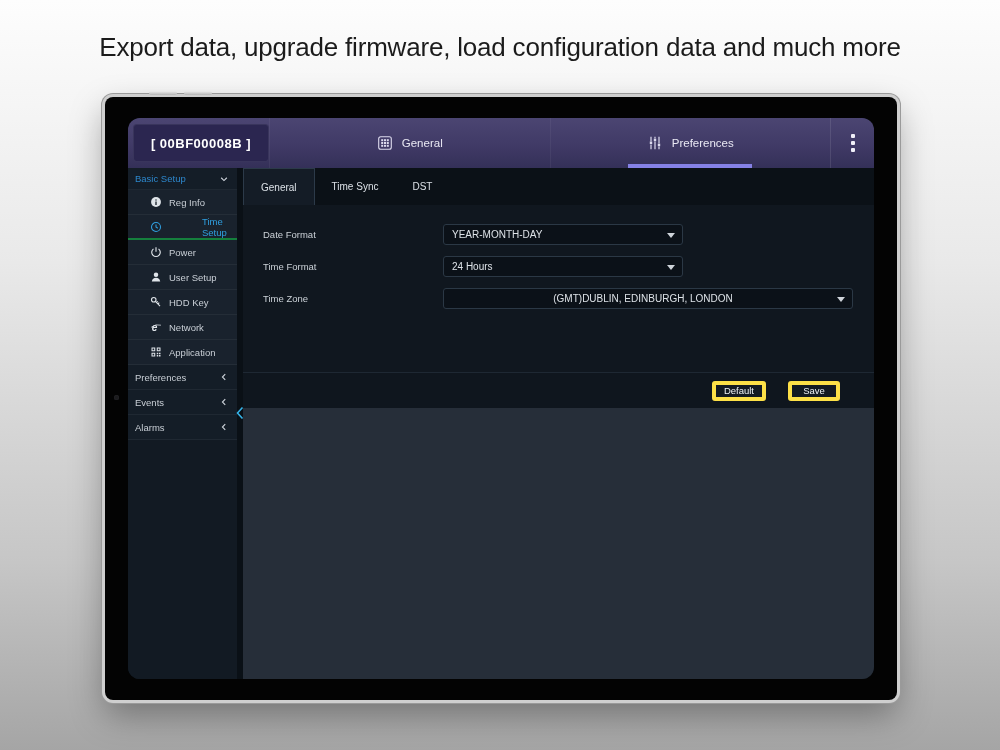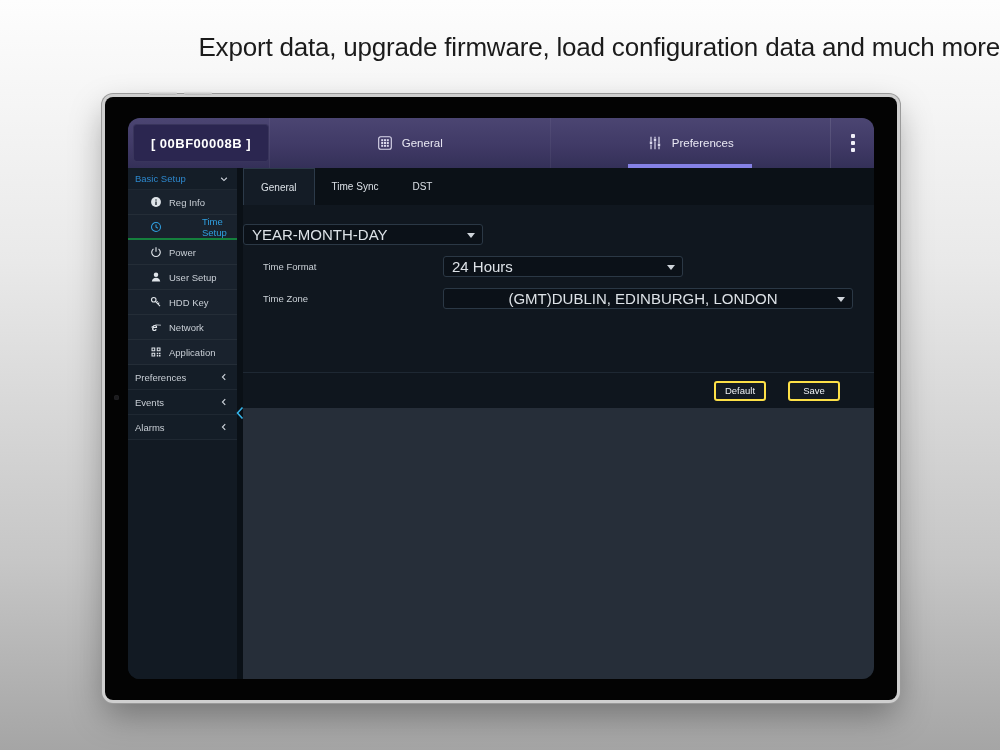"Export data, upgrade firmware, load" .headline { text-align: right -> center }
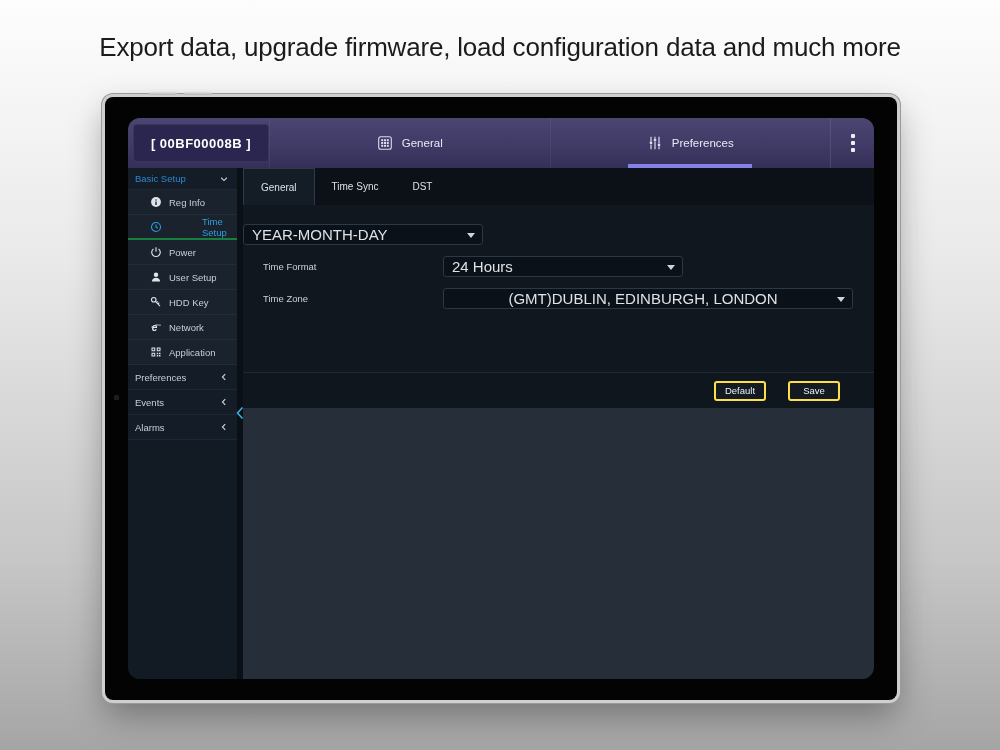"Date Format" div.form-label { html: none -> <div>Date Format</div> }
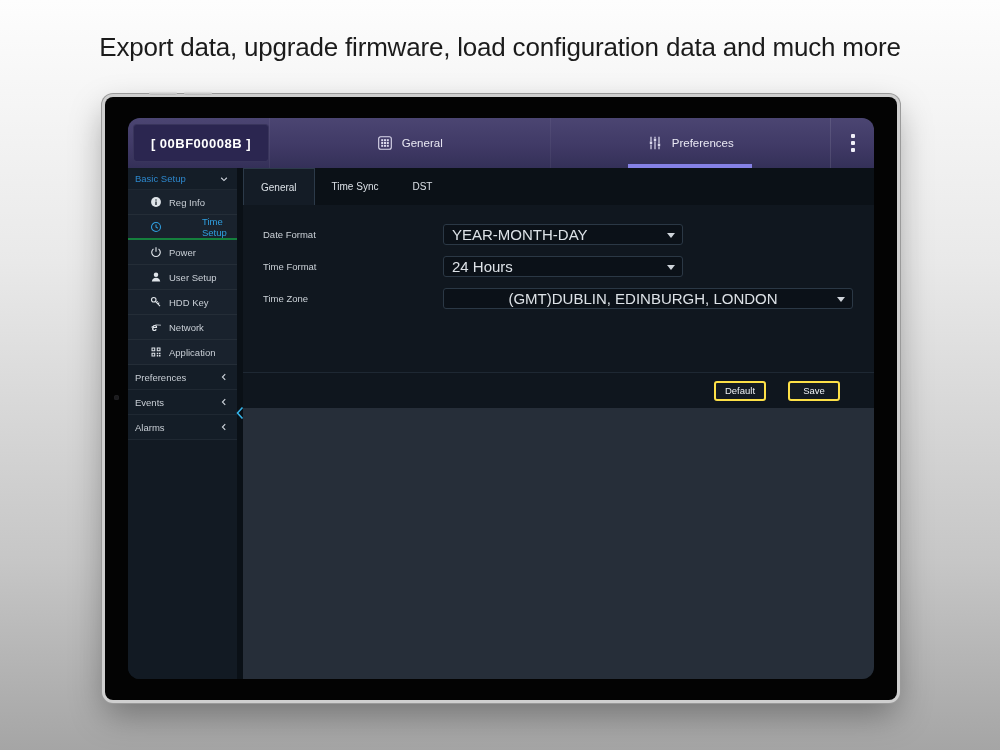"YEAR-MONTH-DAY" .select-box { font-size: 15px -> 10px }
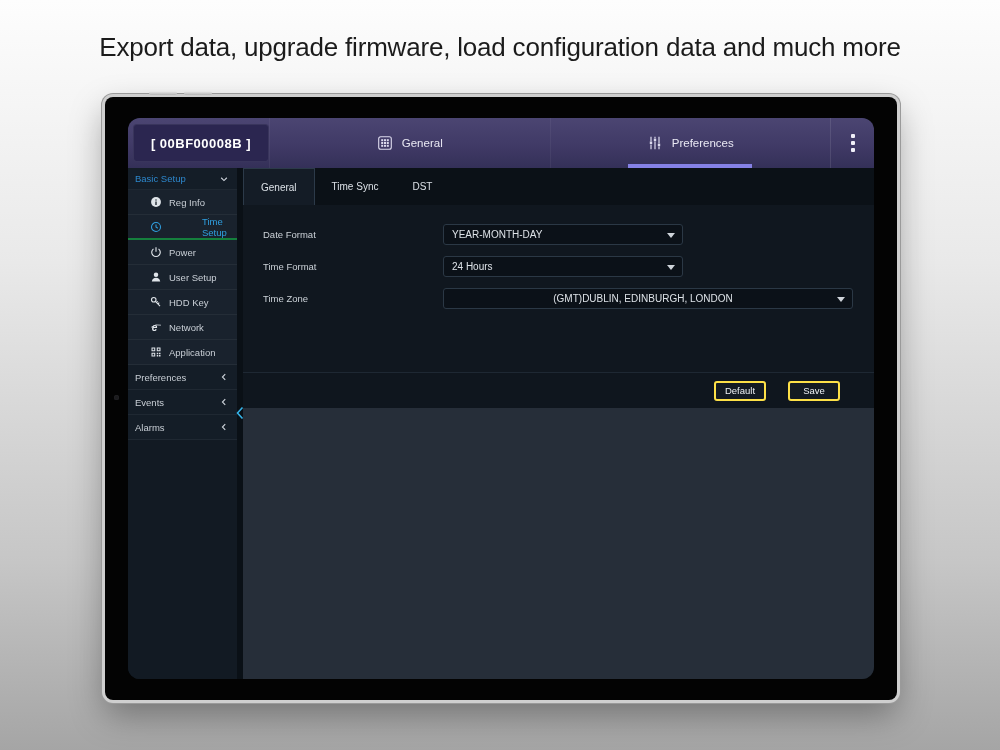"Default" .btn { border: 2px solid #fde047 -> 4px solid #fde047 }
